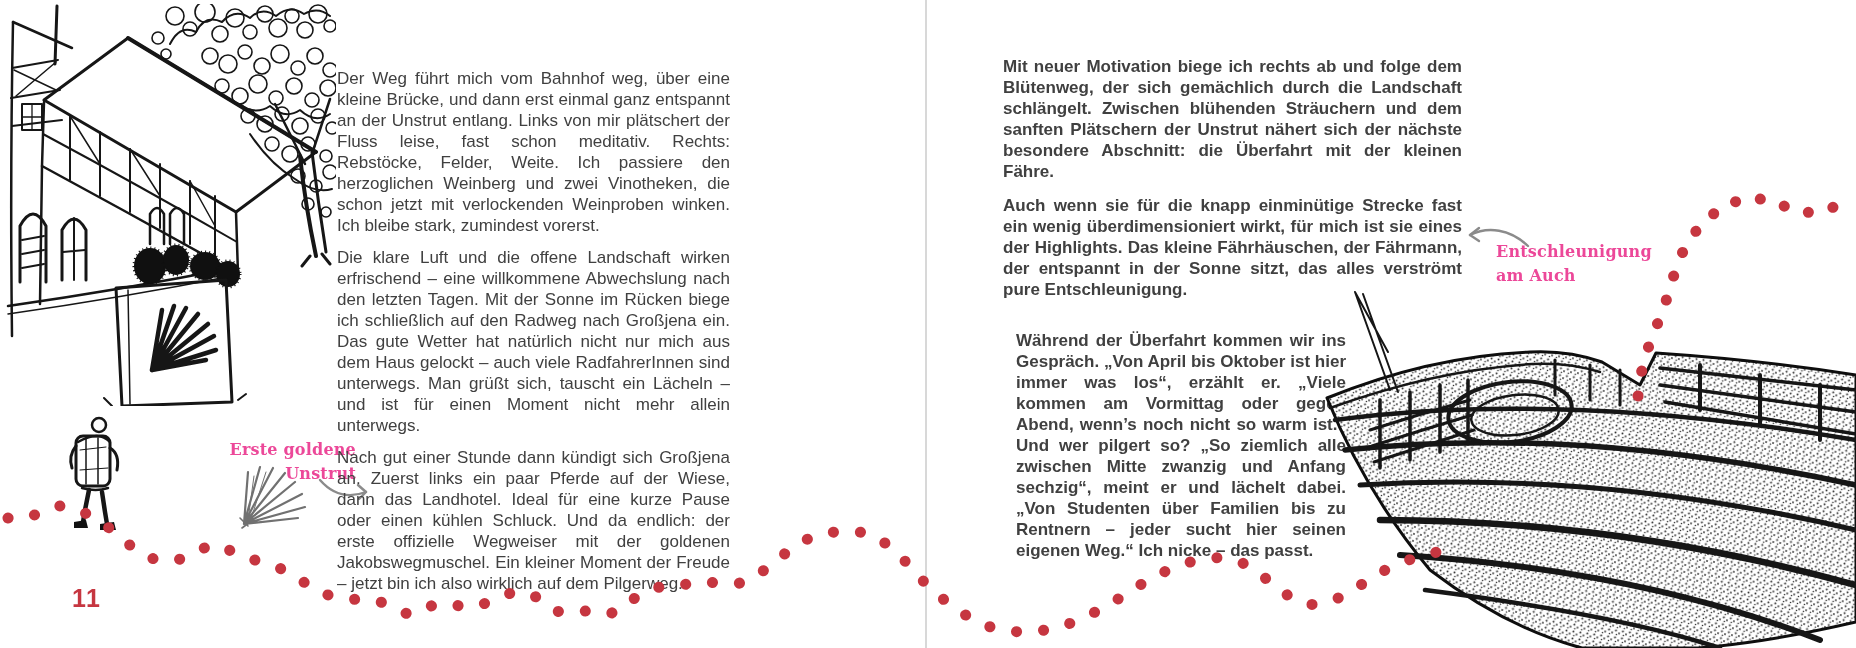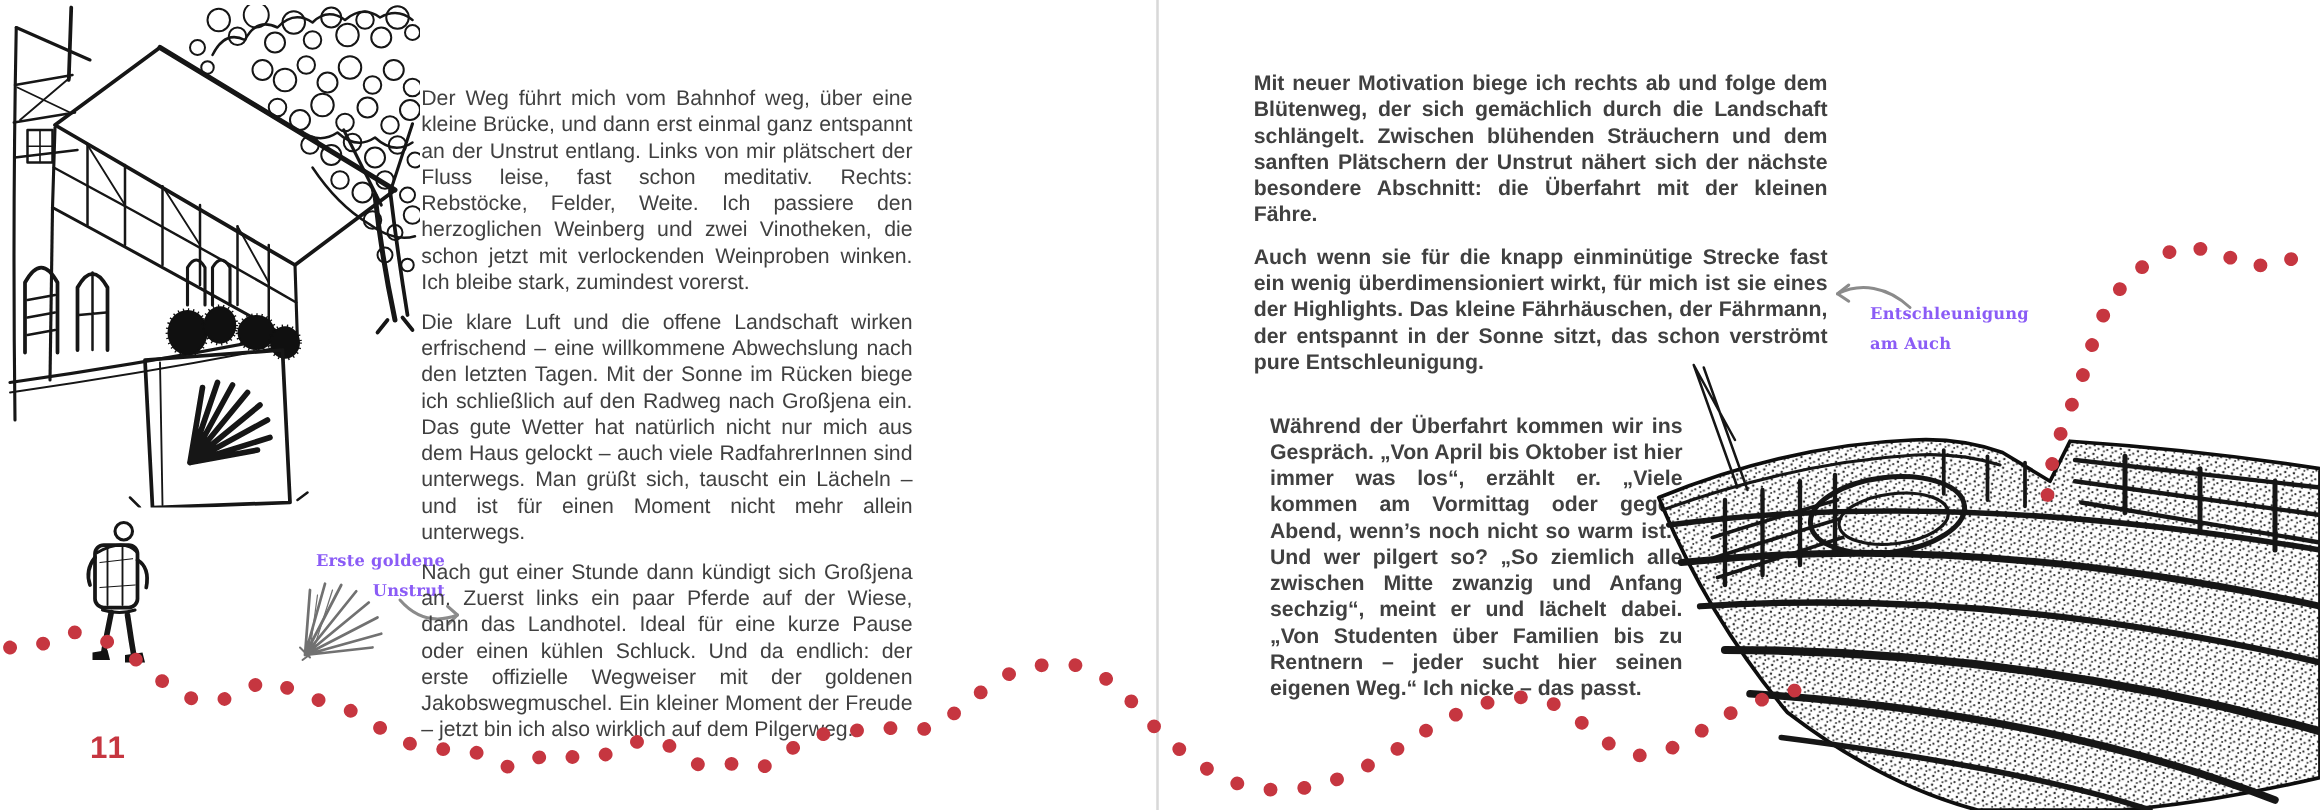"Auch wenn sie für die" p.rp2 { text: schon -> alles }
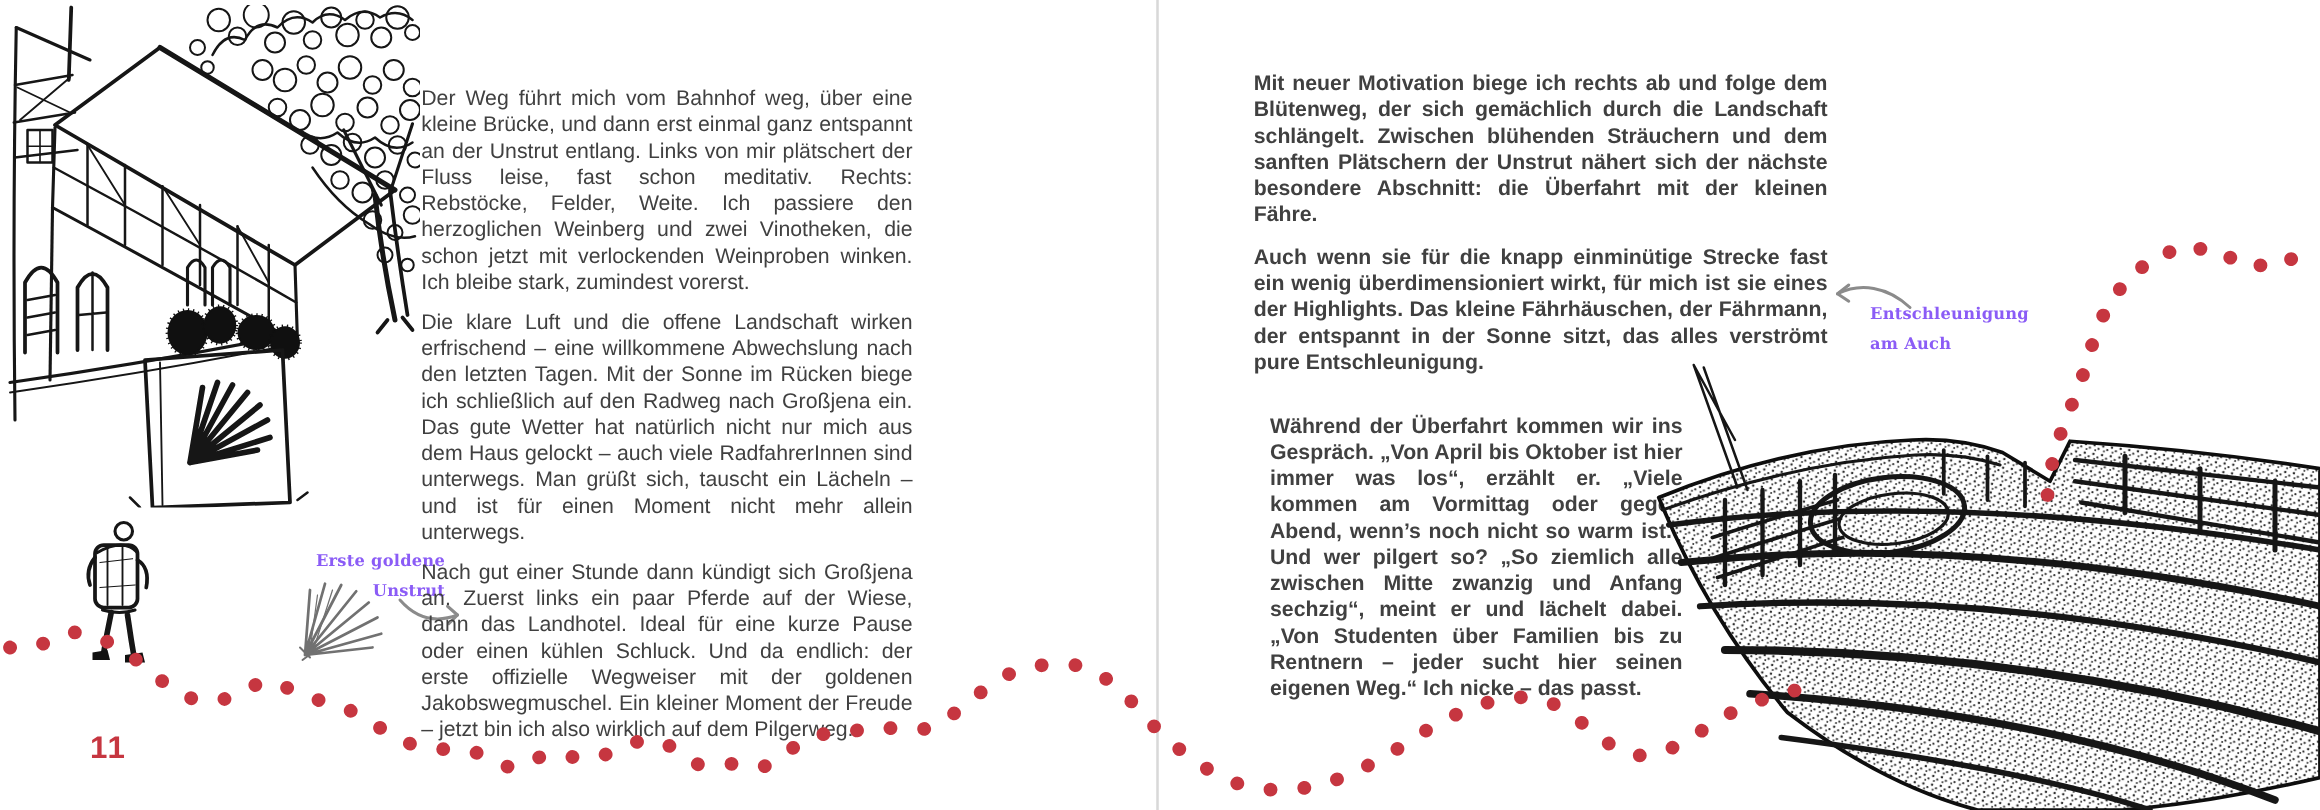"Entschleunigung" .caption { color: #8b5cf6 -> #ec4899; font-size: 13px -> 16px }
